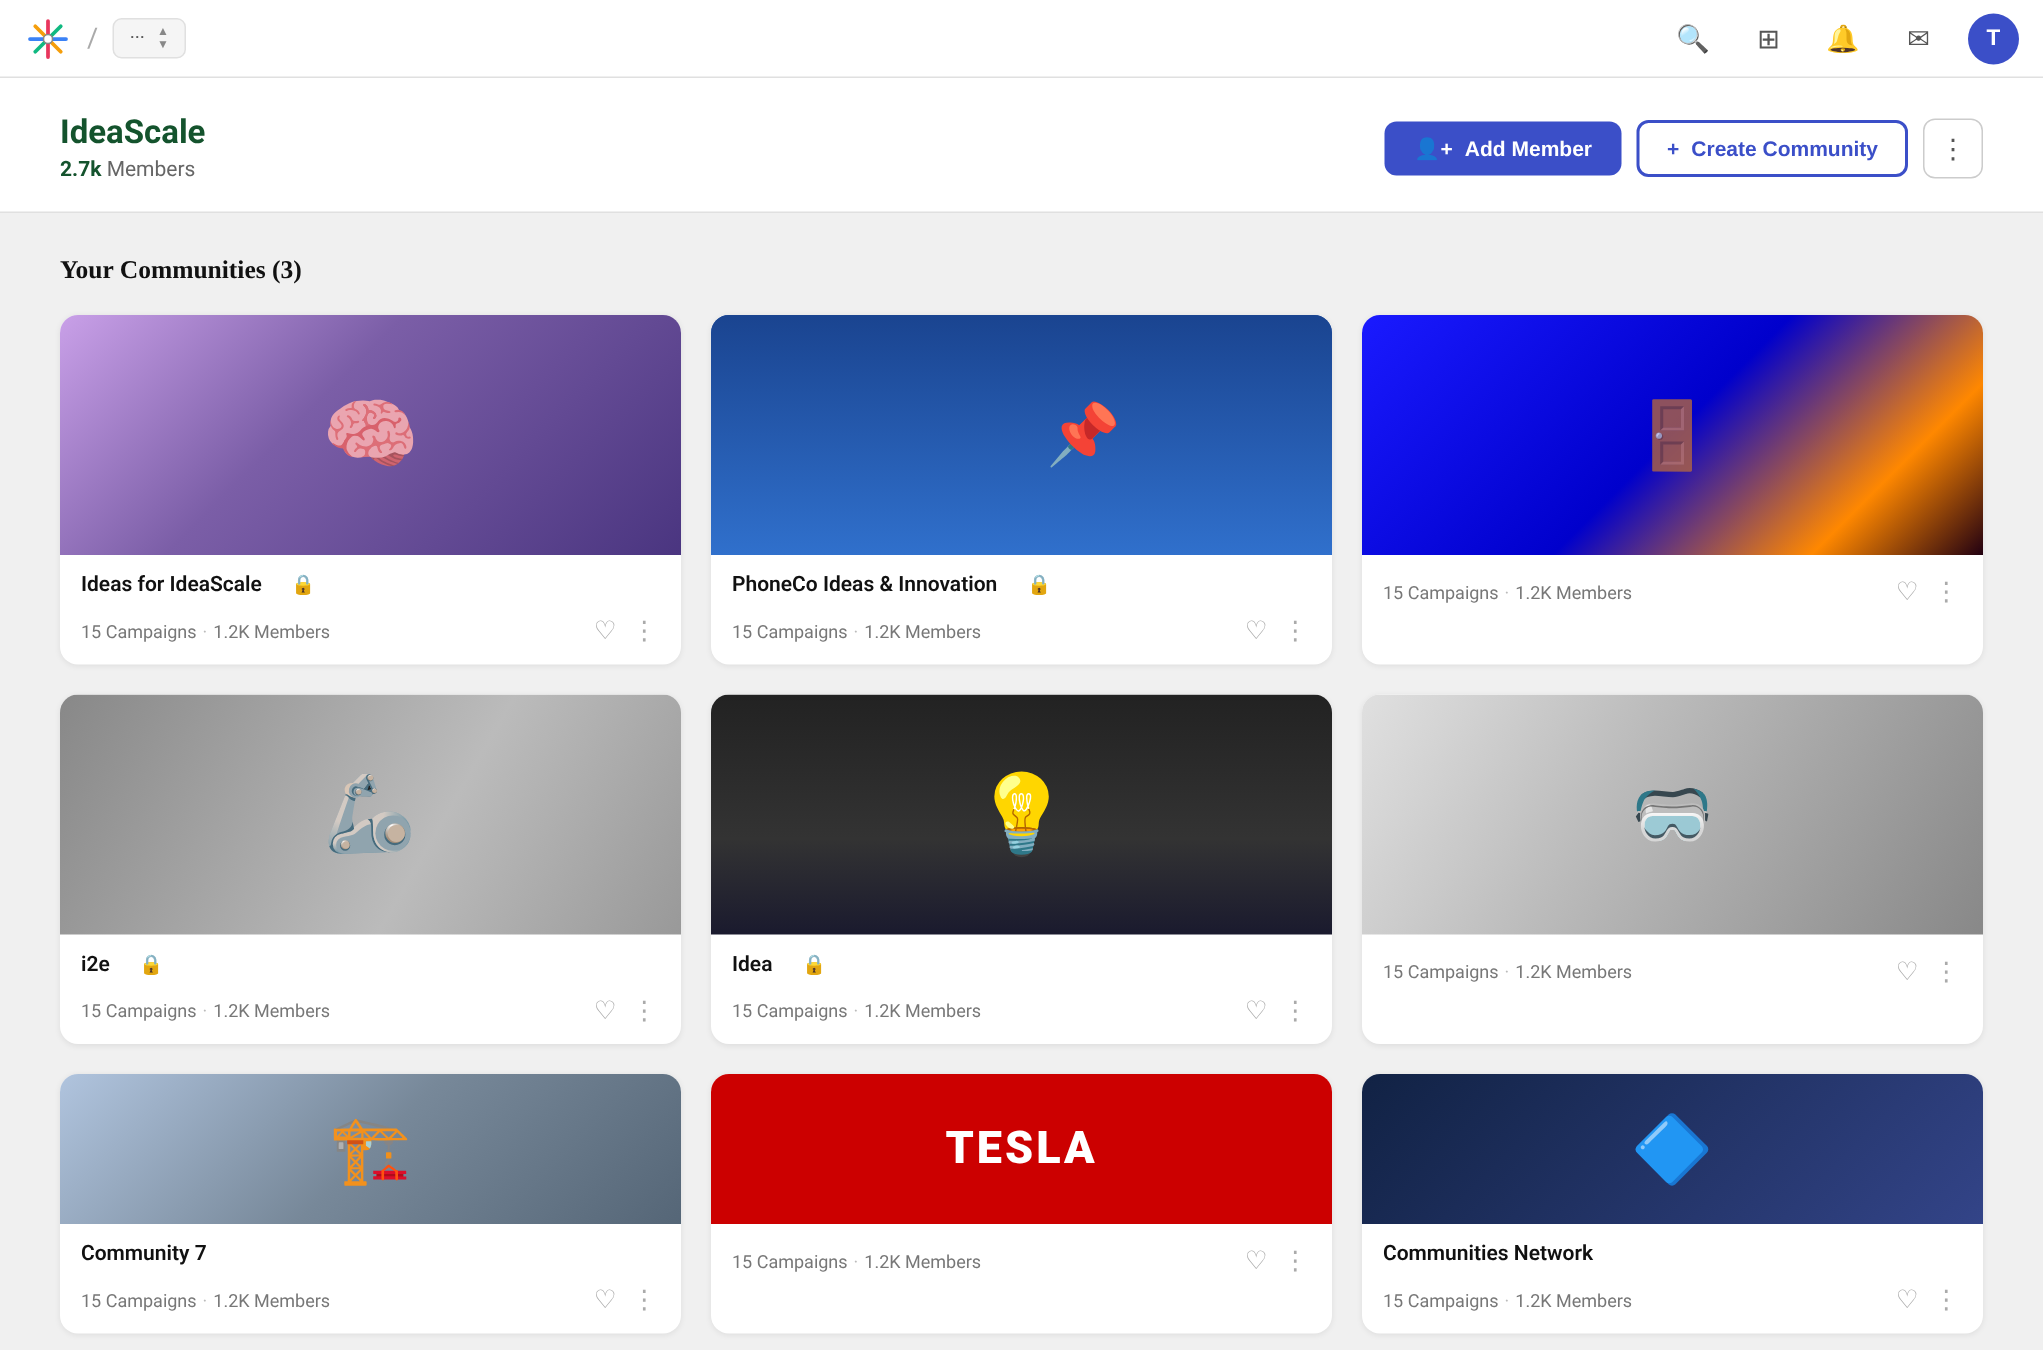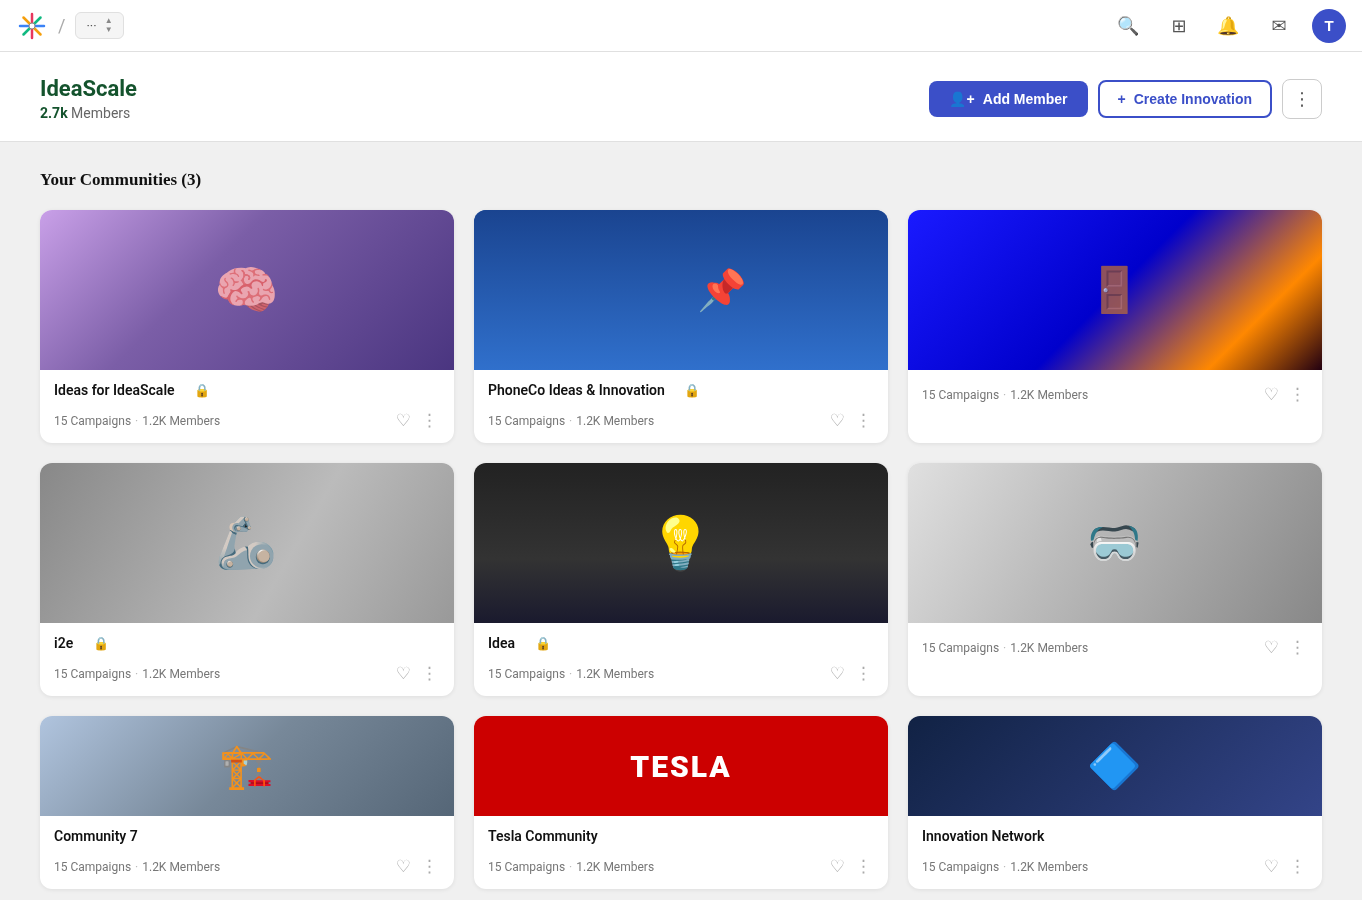"Create Innovation" span { text: Innovation -> Community }
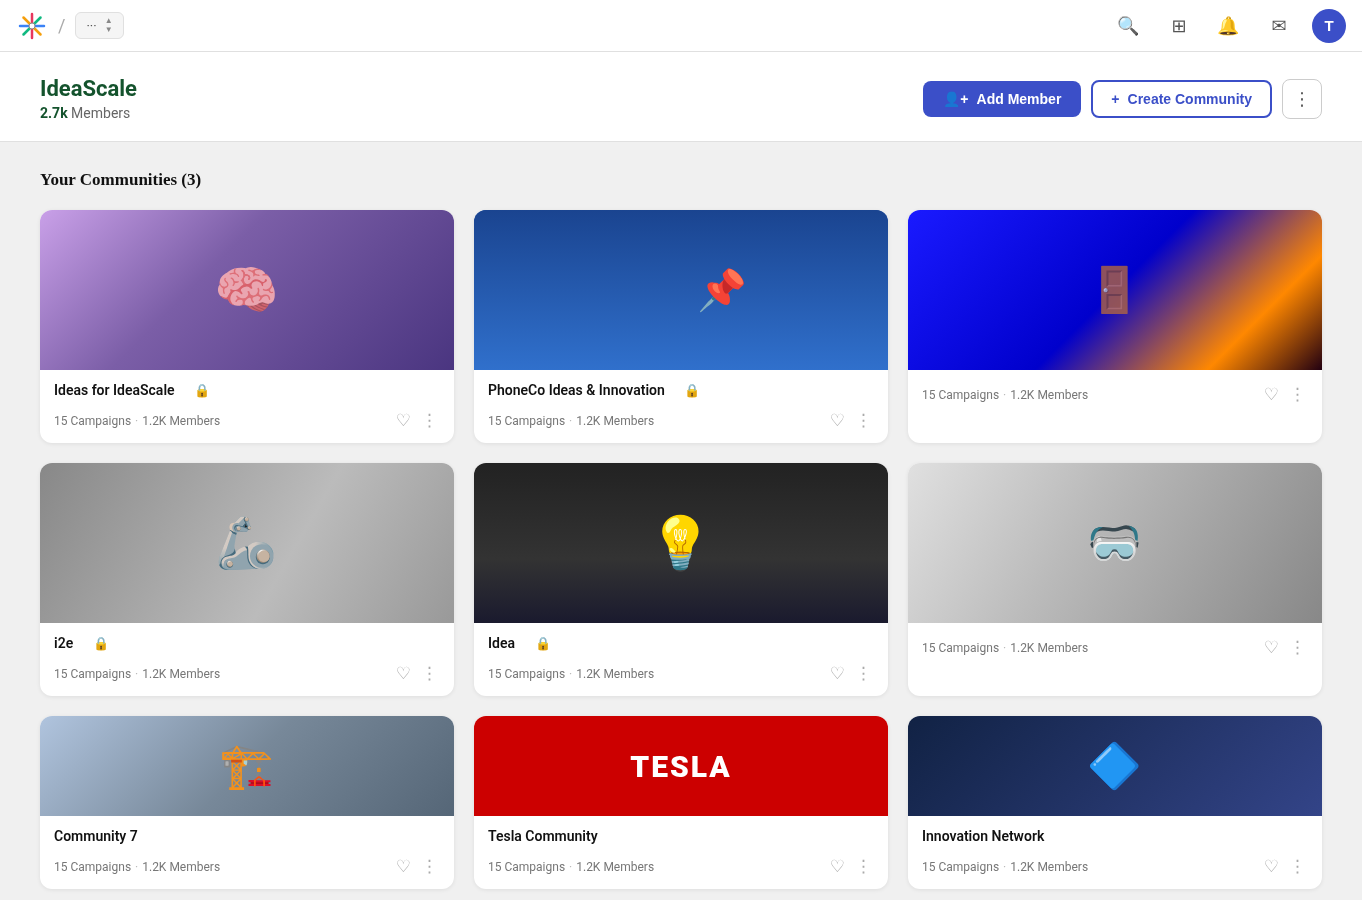"Tesla Community" div.card-title-row { html: <div> <span>Tesla Community</span> </div> -> none }
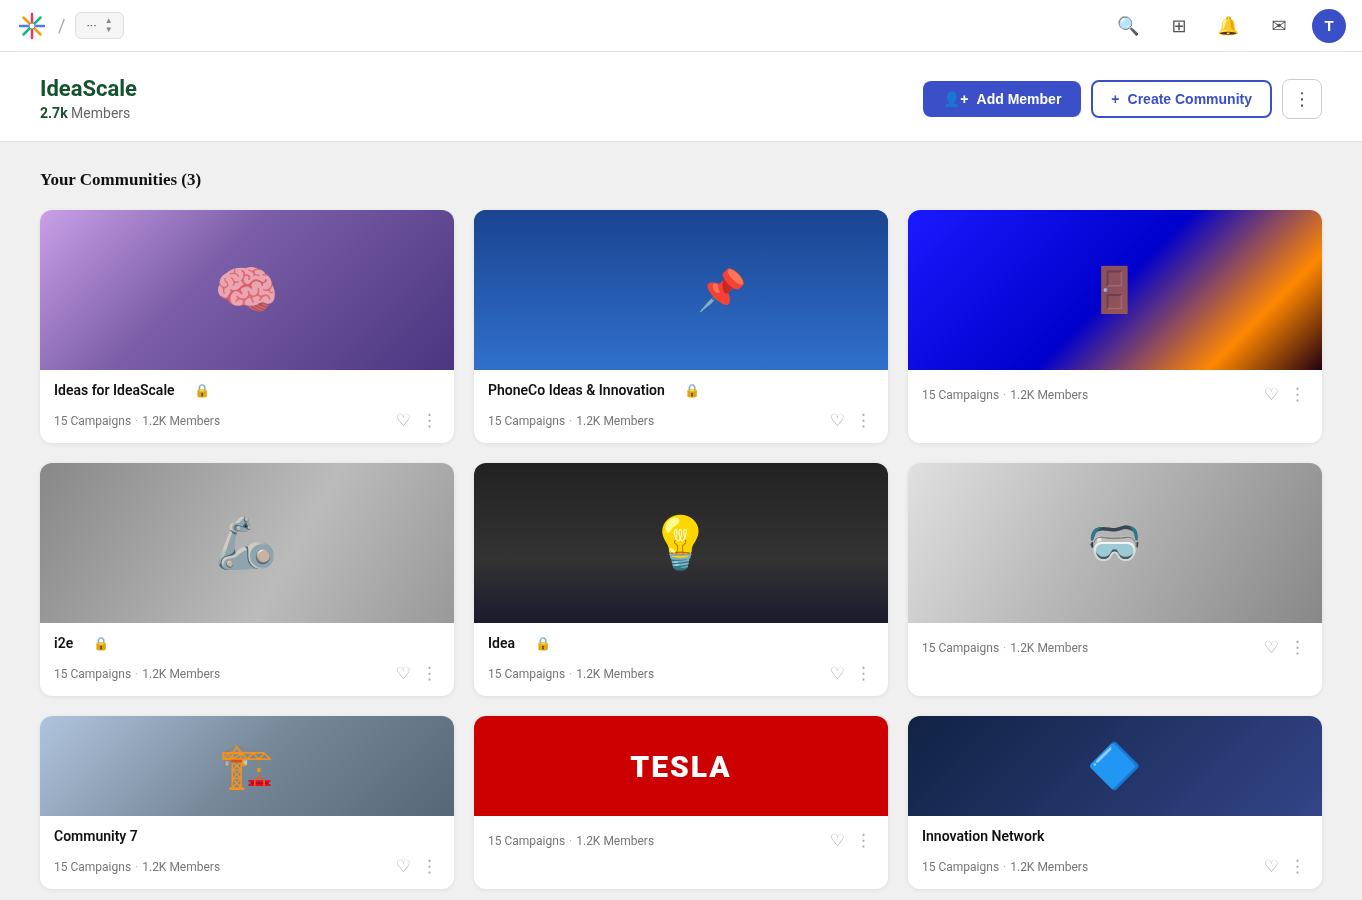"Innovation Network" span.card-name { text: Innovation -> Communities }
